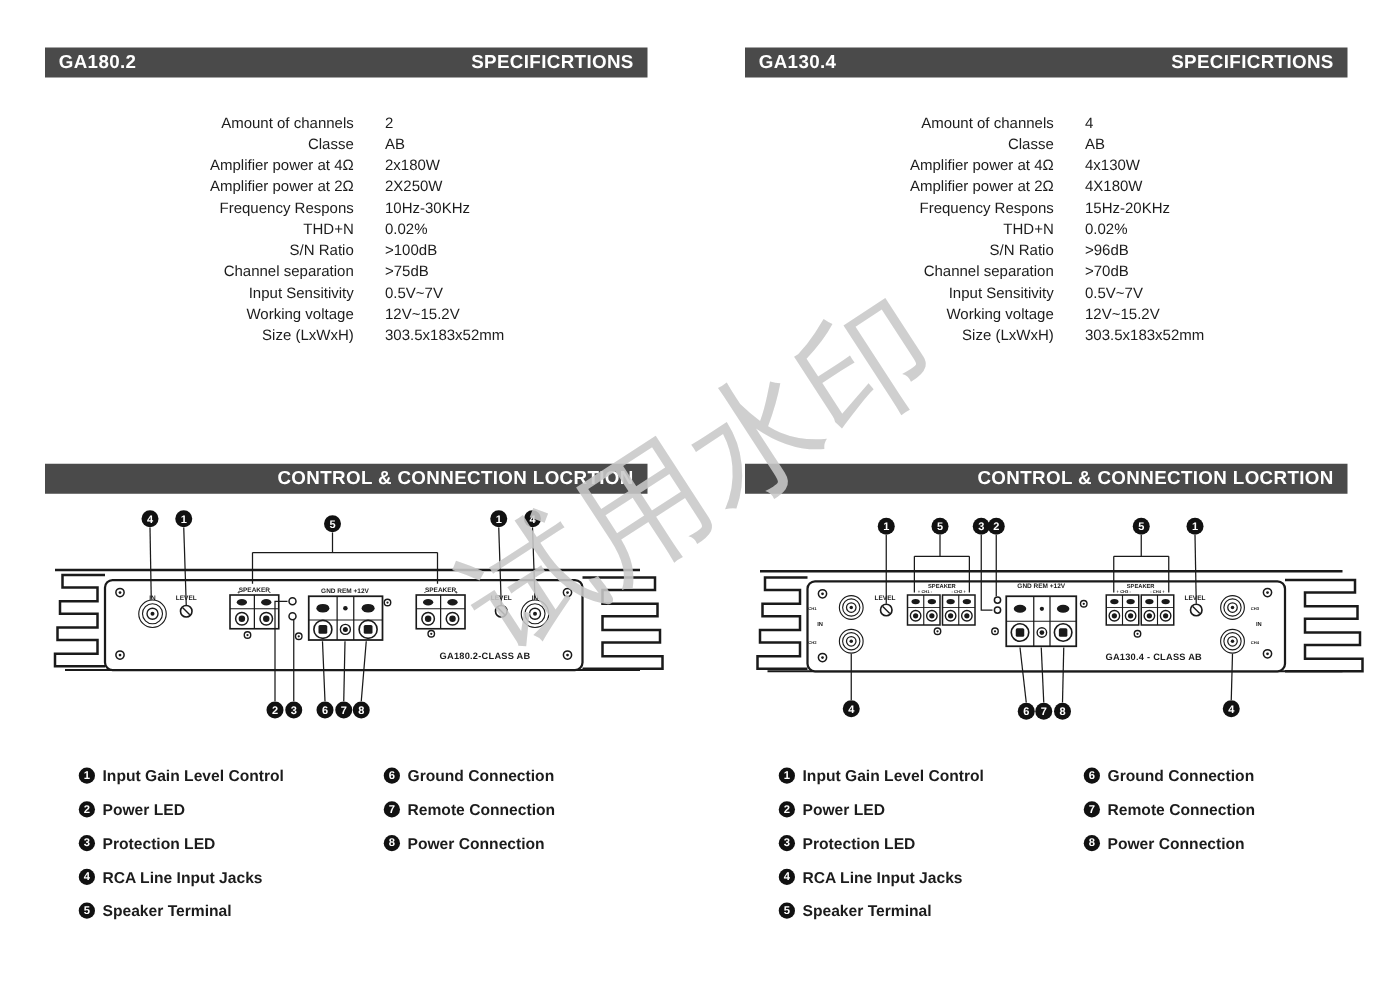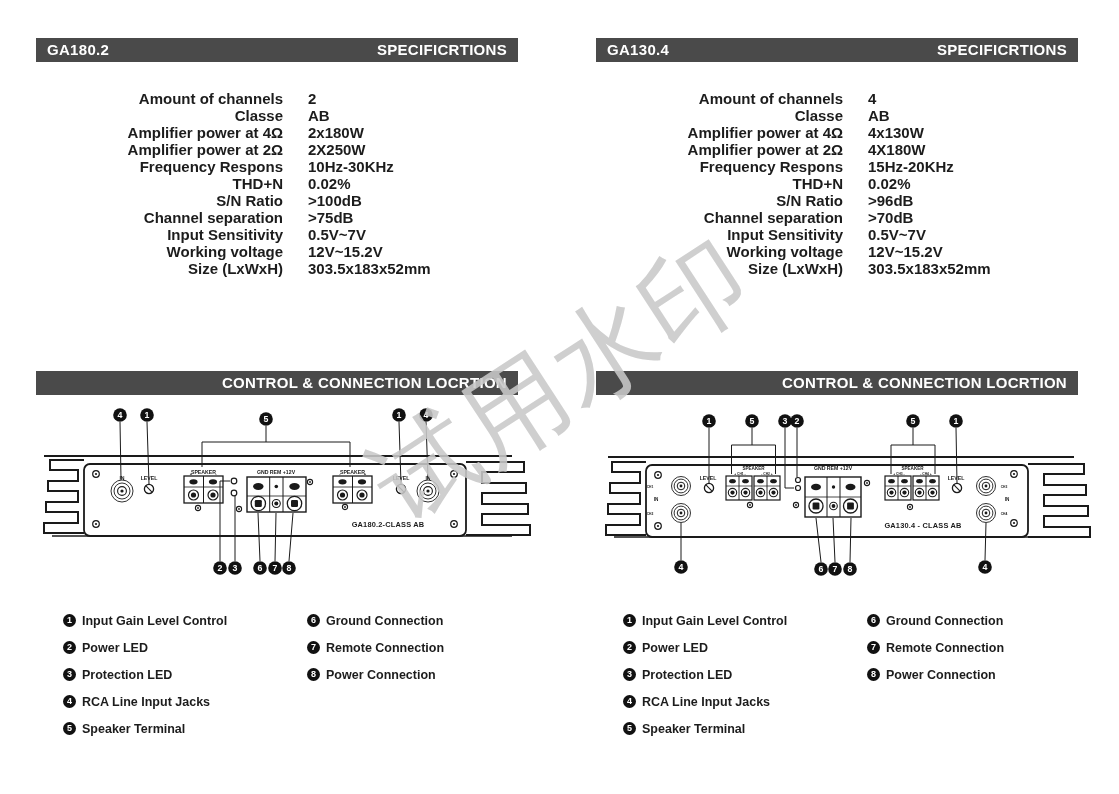"Amount of channels" .spec-row { font-size: 15px -> 12px; font-weight: bold -> normal }
